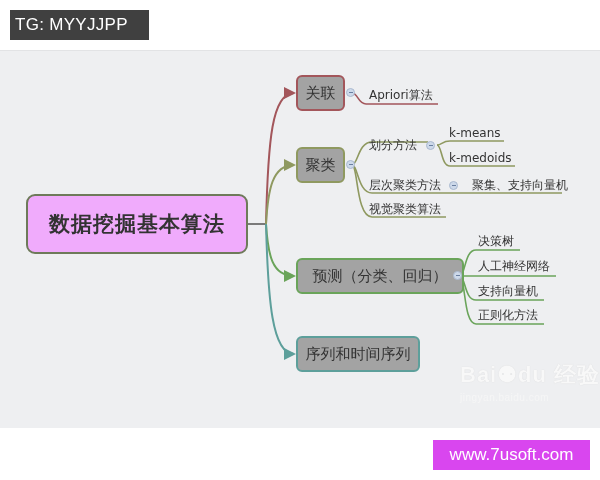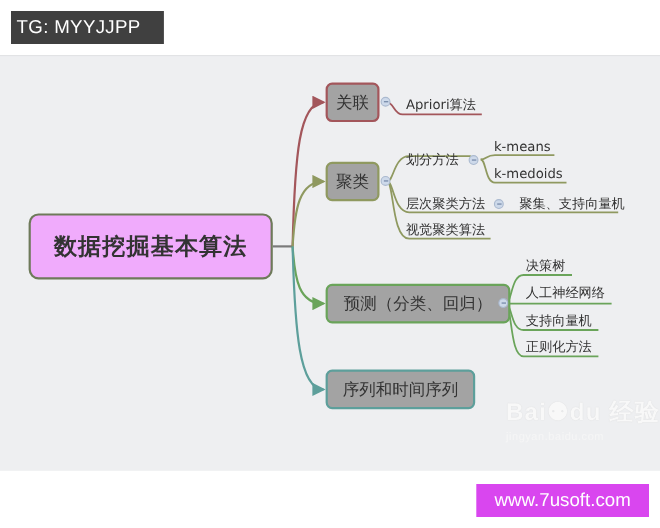"序列和时间序列" .n-seq { width: 136px -> 124px }
